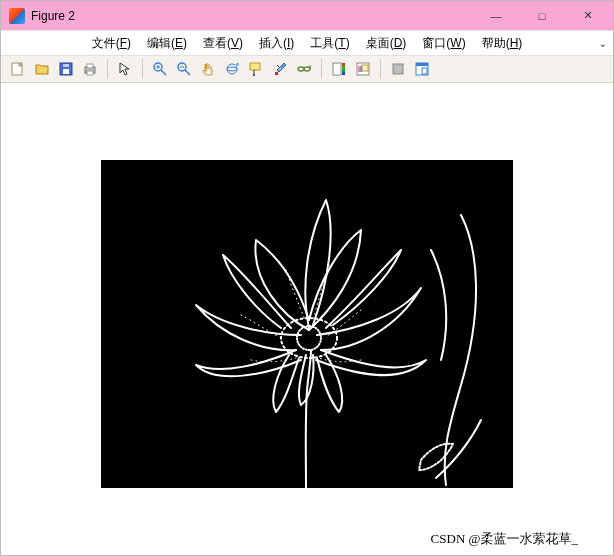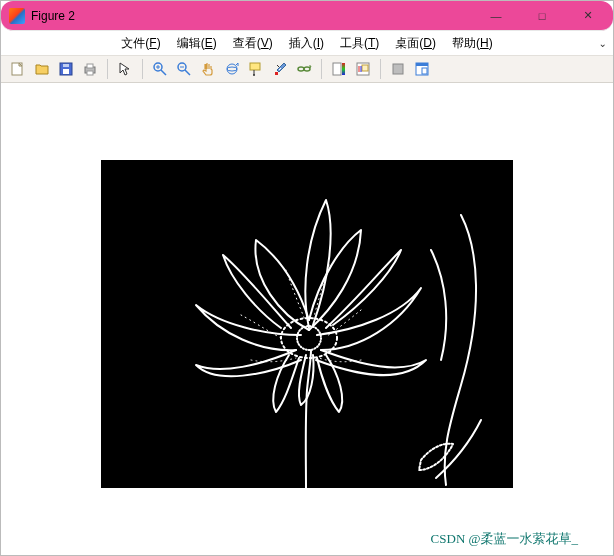"Figure 2" .titlebar { background: #ec4899 -> #f9a8d4; border-radius: 12px -> none }
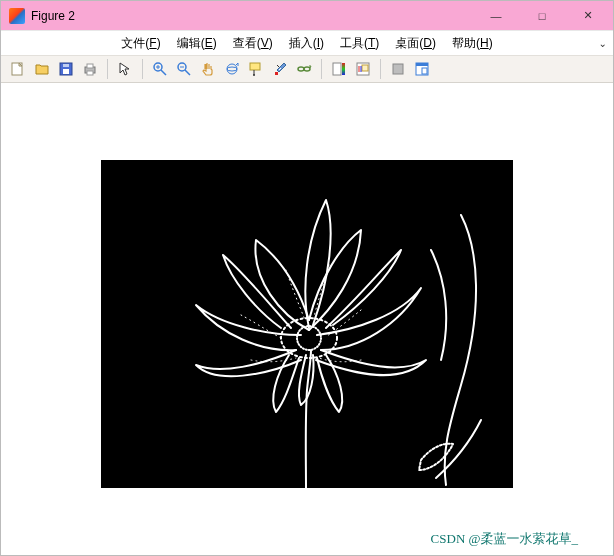"窗口(W)" span.menu-item { html: none -> <span>窗口(<u>W</u>)</span> }
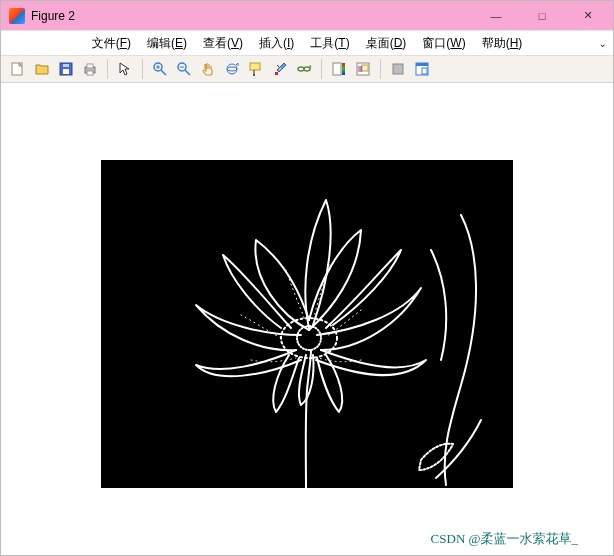"CSDN @柔蓝一水萦花草_" .watermark { color: #0f766e -> #000000 }
